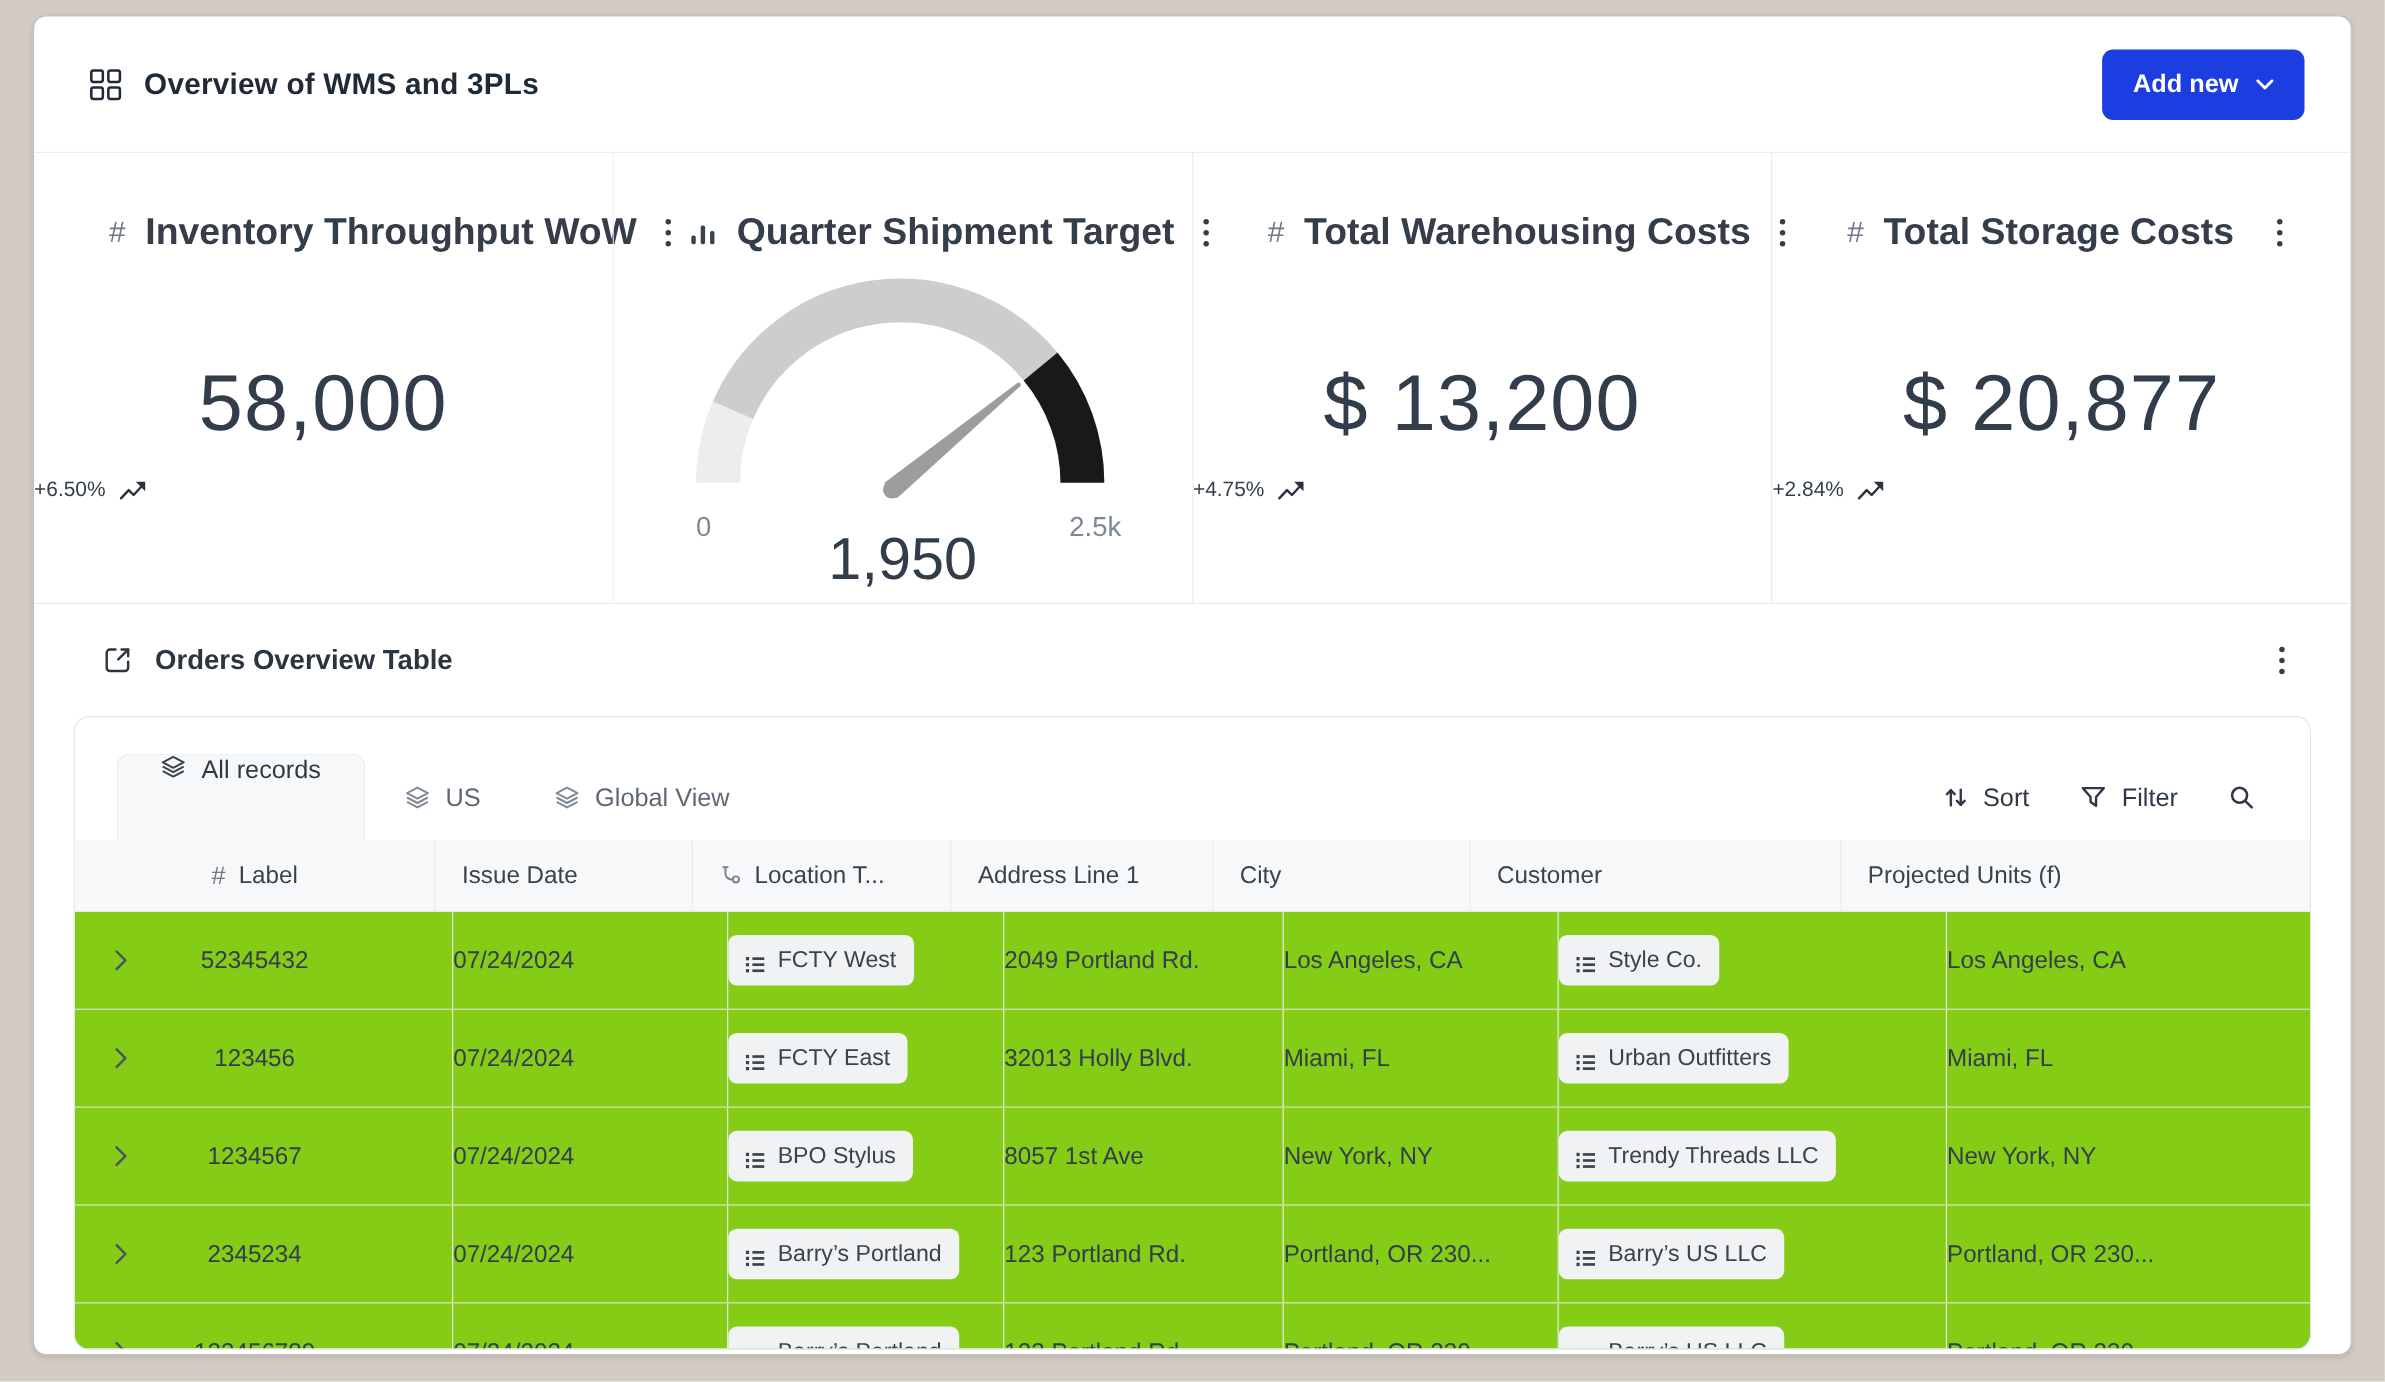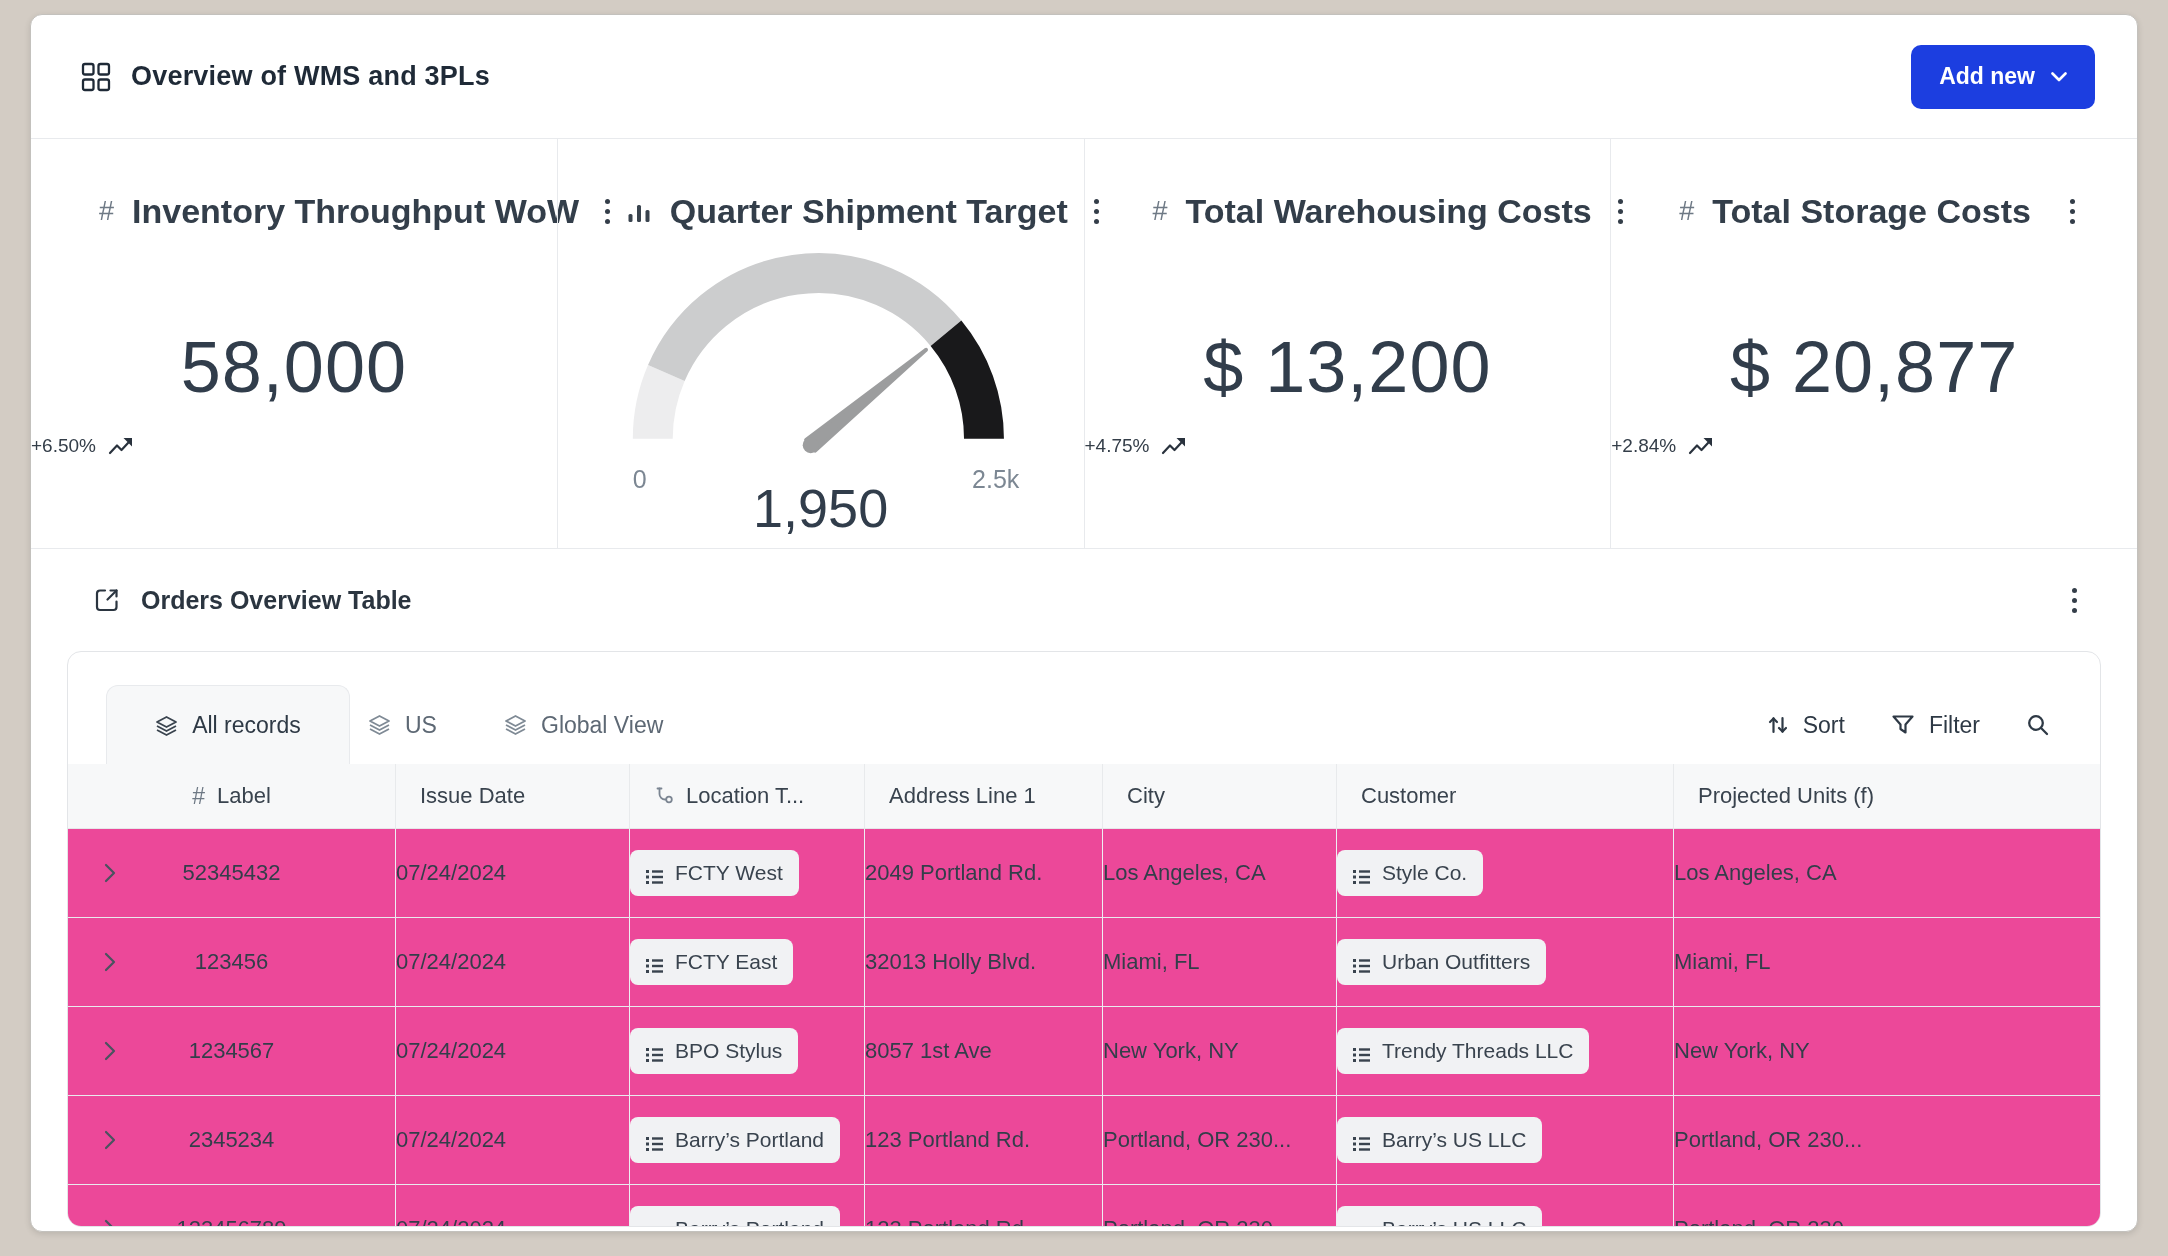"All records" .tab-active { align-items: center -> none; width: 244px -> 226px }
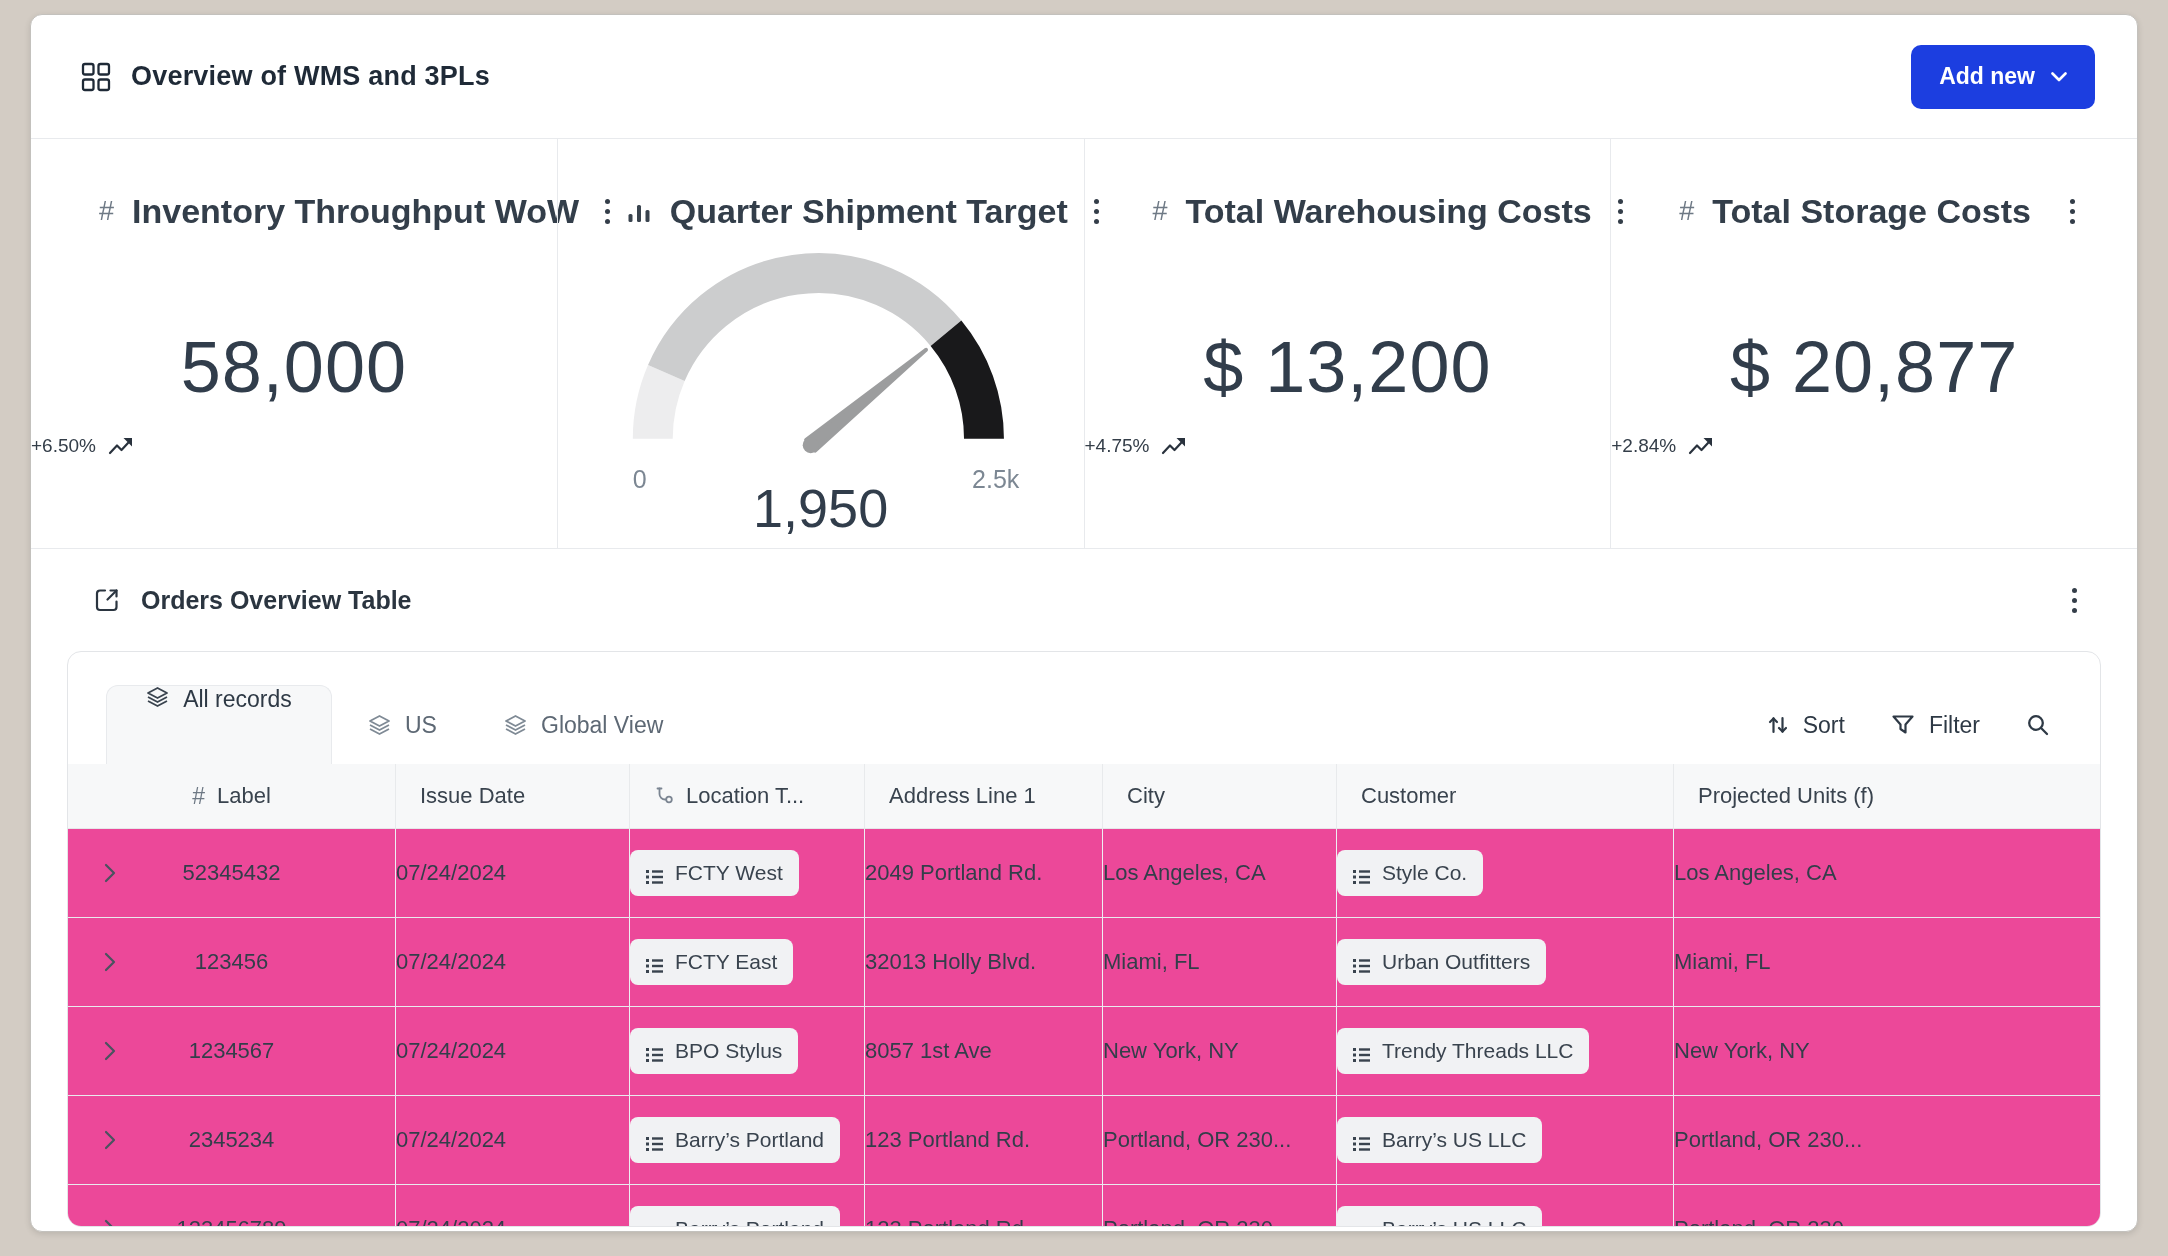"52345432" .trow { background: #ec4899 -> #84cc16; gap: none -> 16px }
